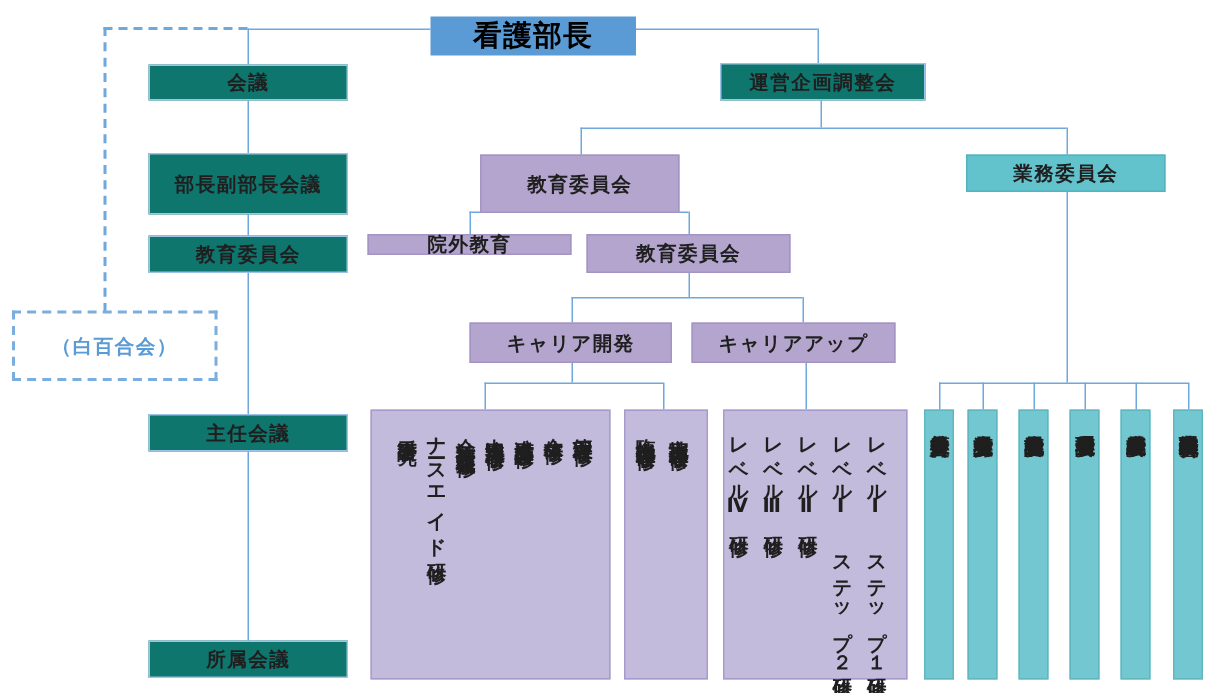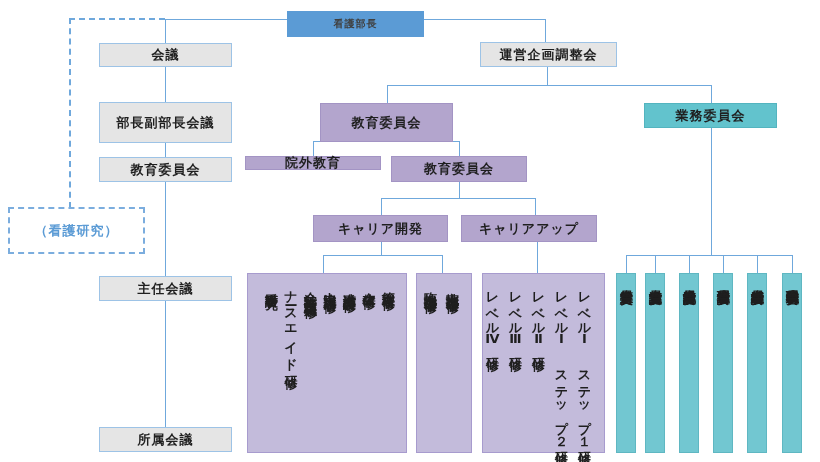"看護部長" .blue { color: #404040 -> #000000; font-size: 10px -> 19px }
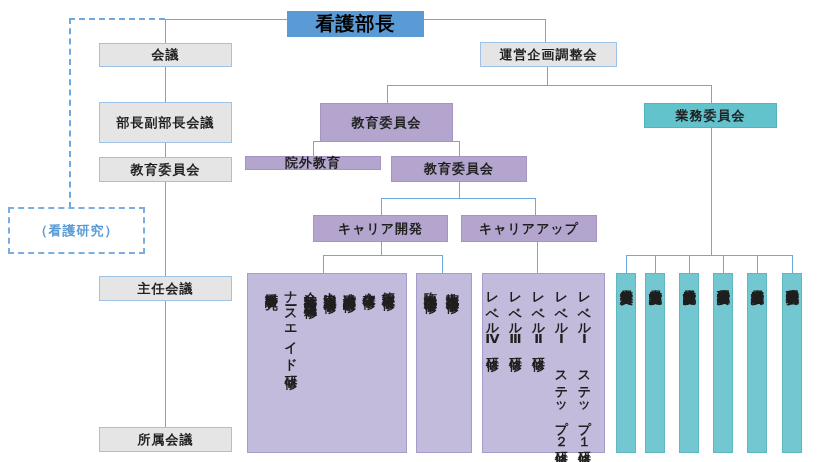"会議" .white { background: #e5e5e5 -> #0f766e }
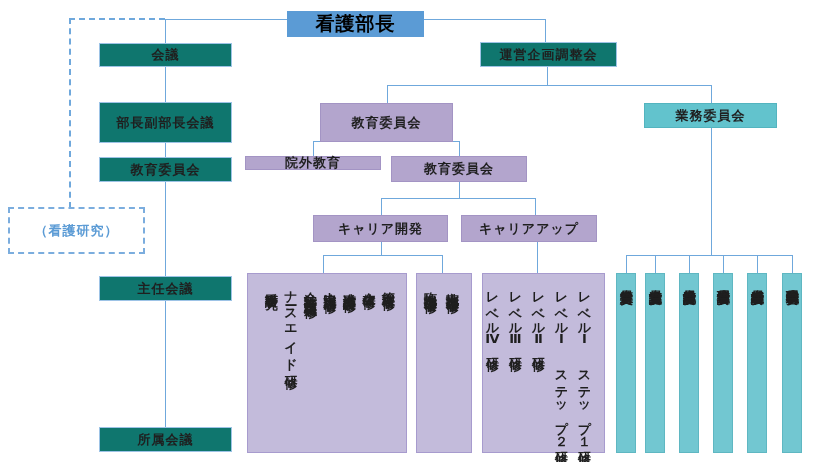"（看護研究）" span { text: 看護研究 -> 白百合会 }
